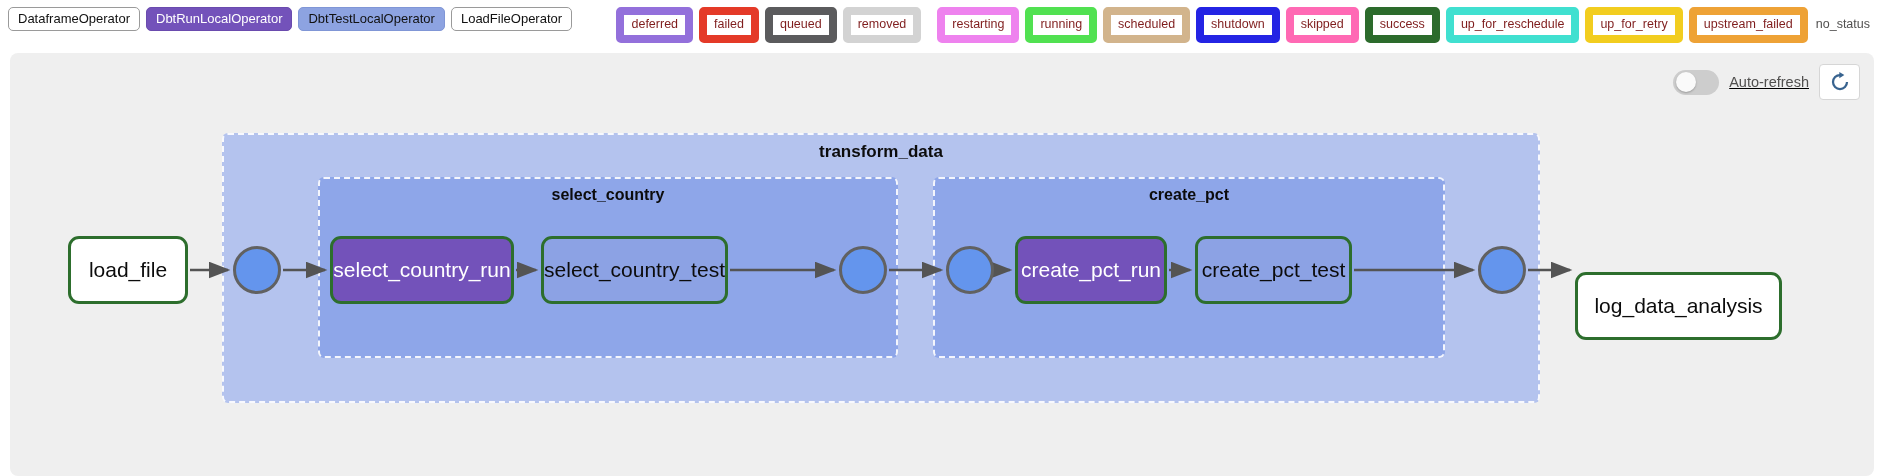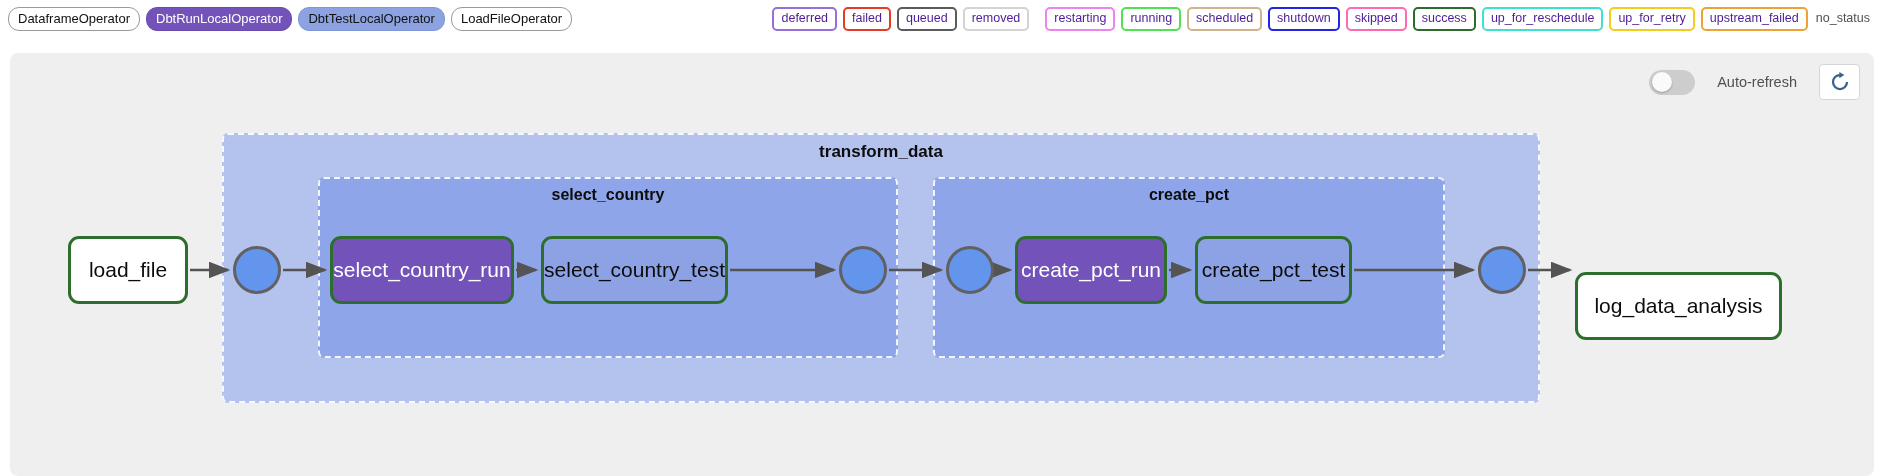"DataframeOperator" .op-chip { border-radius: 11px -> 5px }
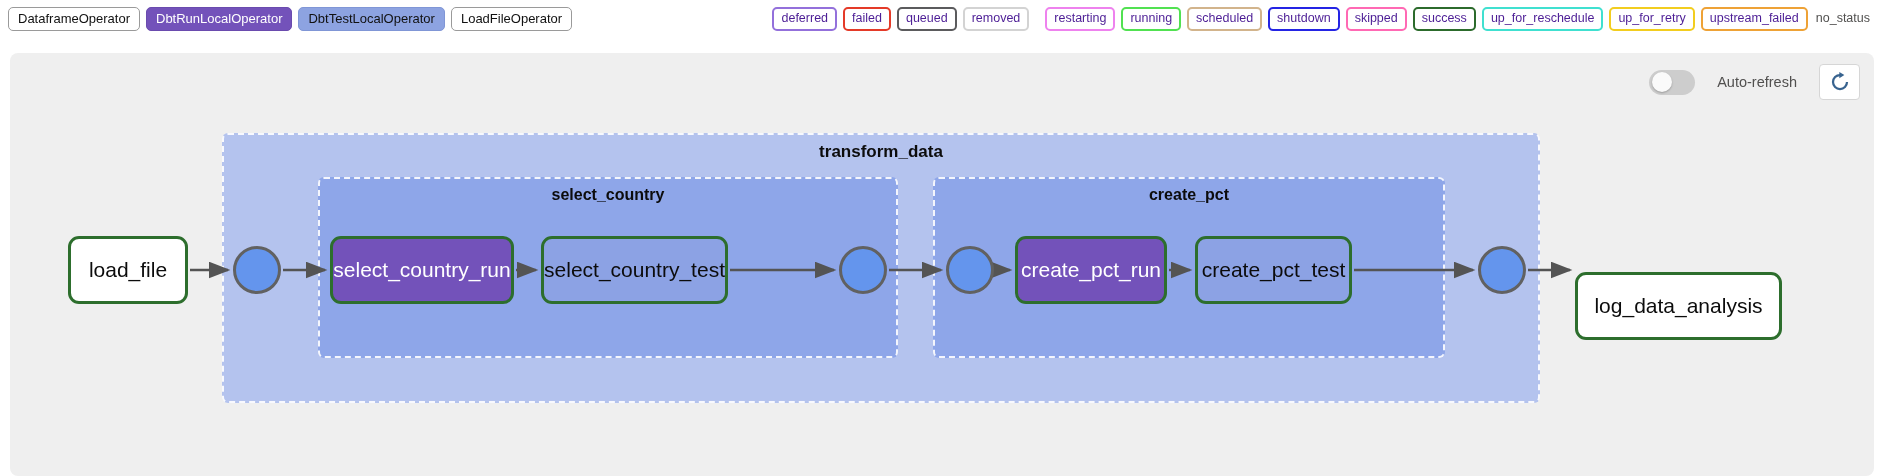"deferred" .state-chip { border: 2px solid #fca5a5 -> 8px solid #fca5a5; color: #4c1d95 -> #7f1d1d }
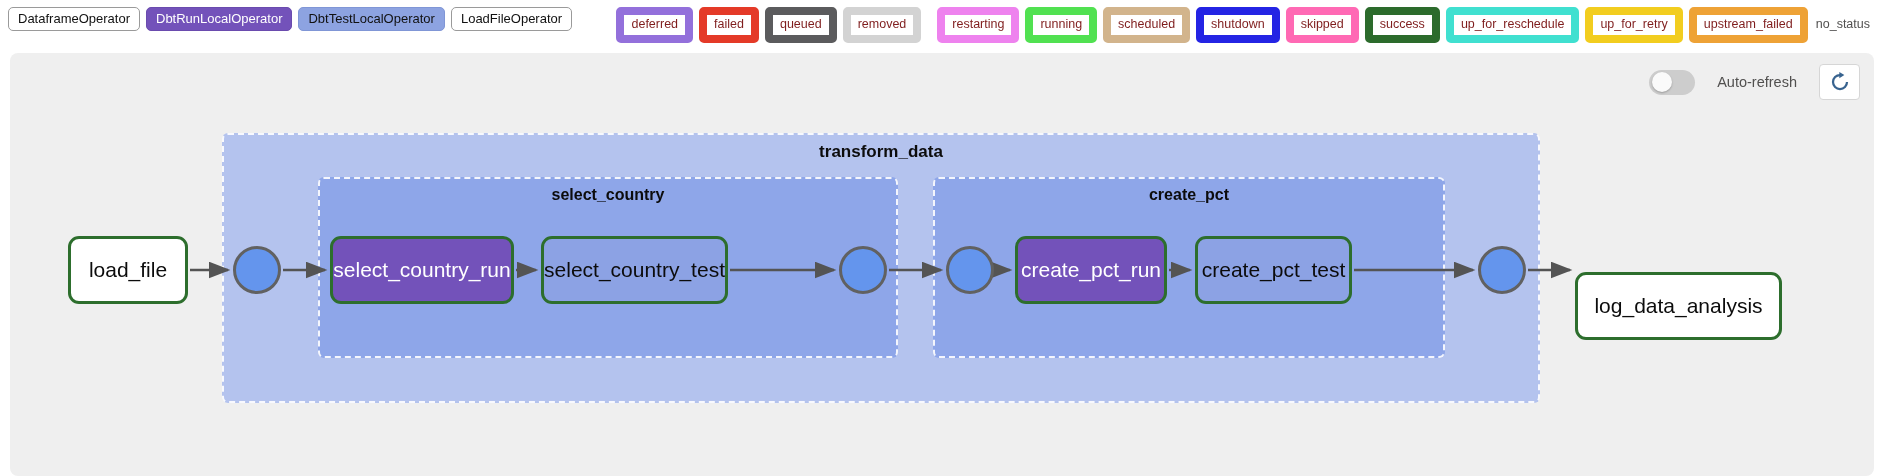"Auto-refresh" .refresh-row { gap: 22px -> 10px; text-decoration: none -> underline }
